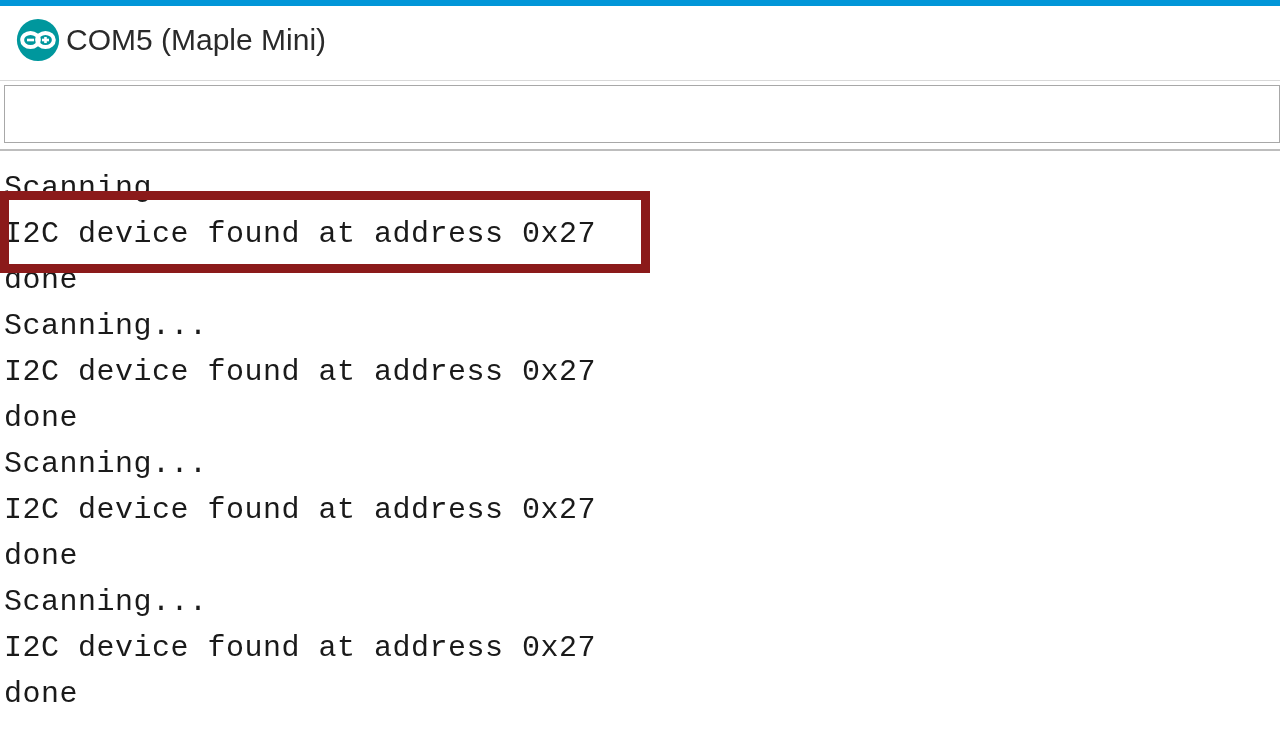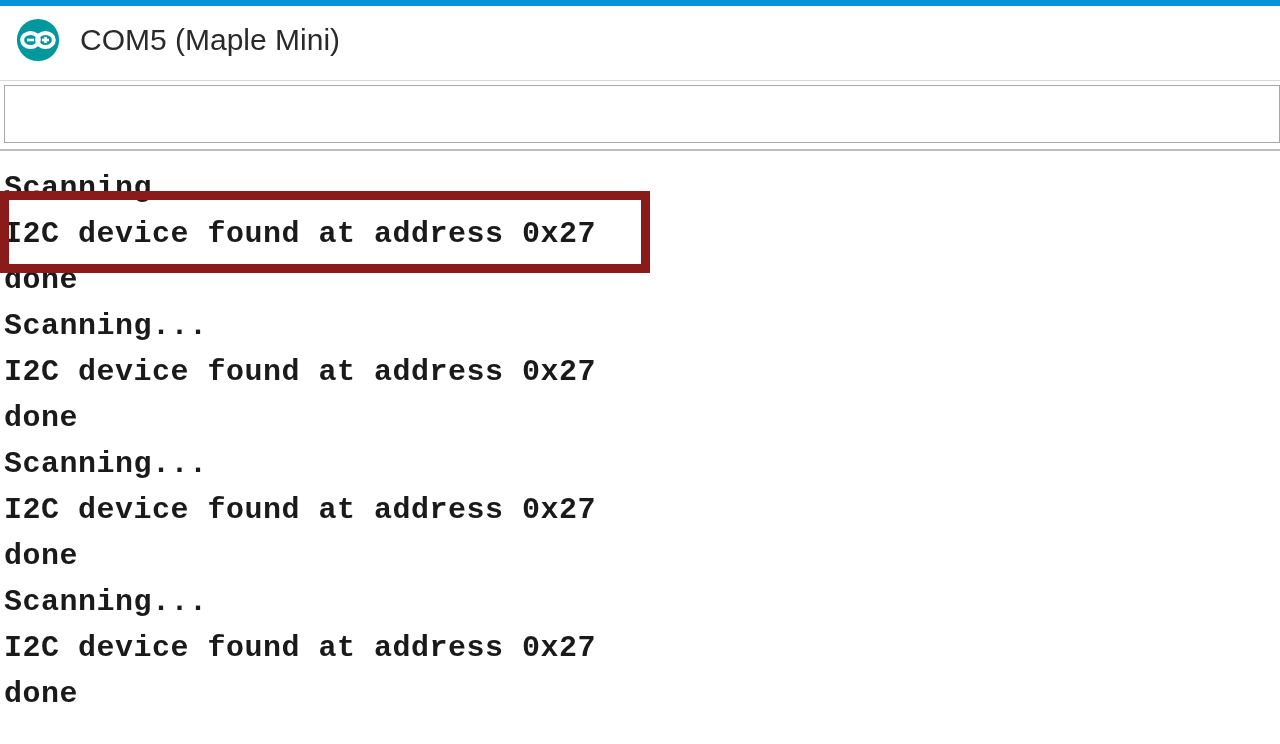"COM5 (Maple Mini)" .title-bar { gap: 20px -> 6px }
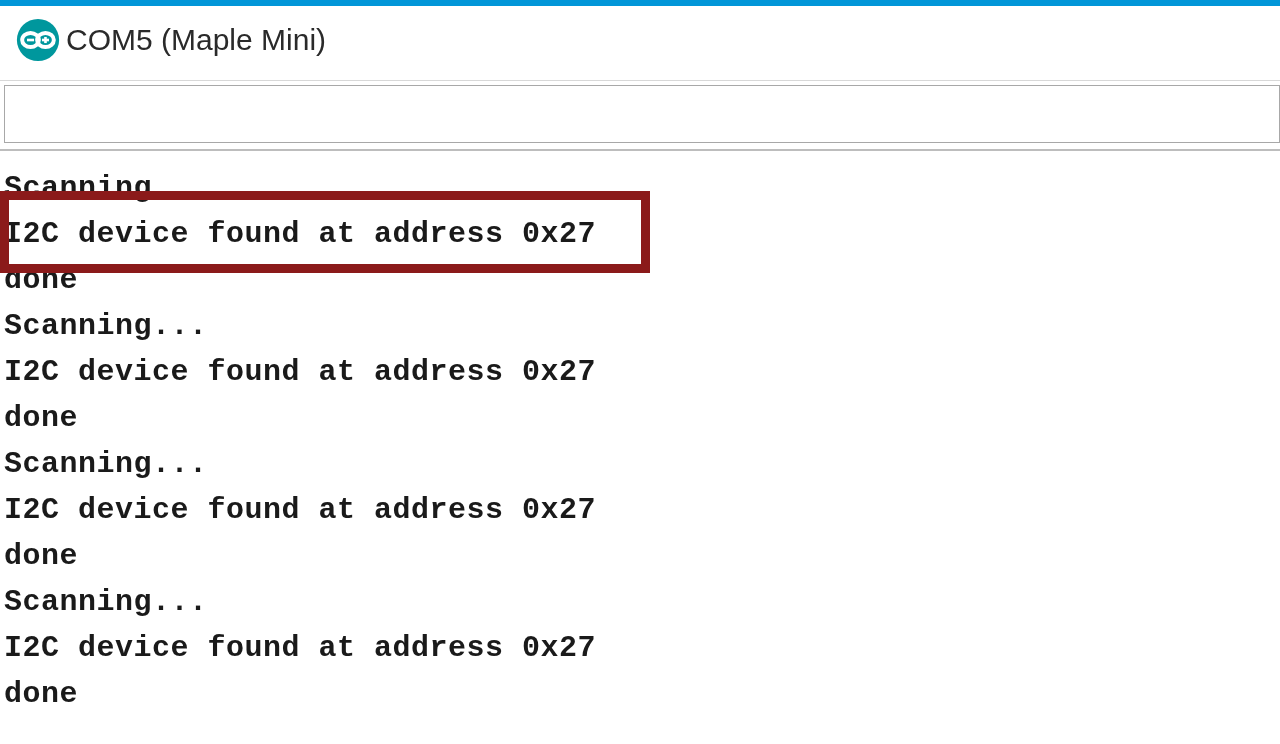"Scanning..." .output-area { font-weight: bold -> none }
